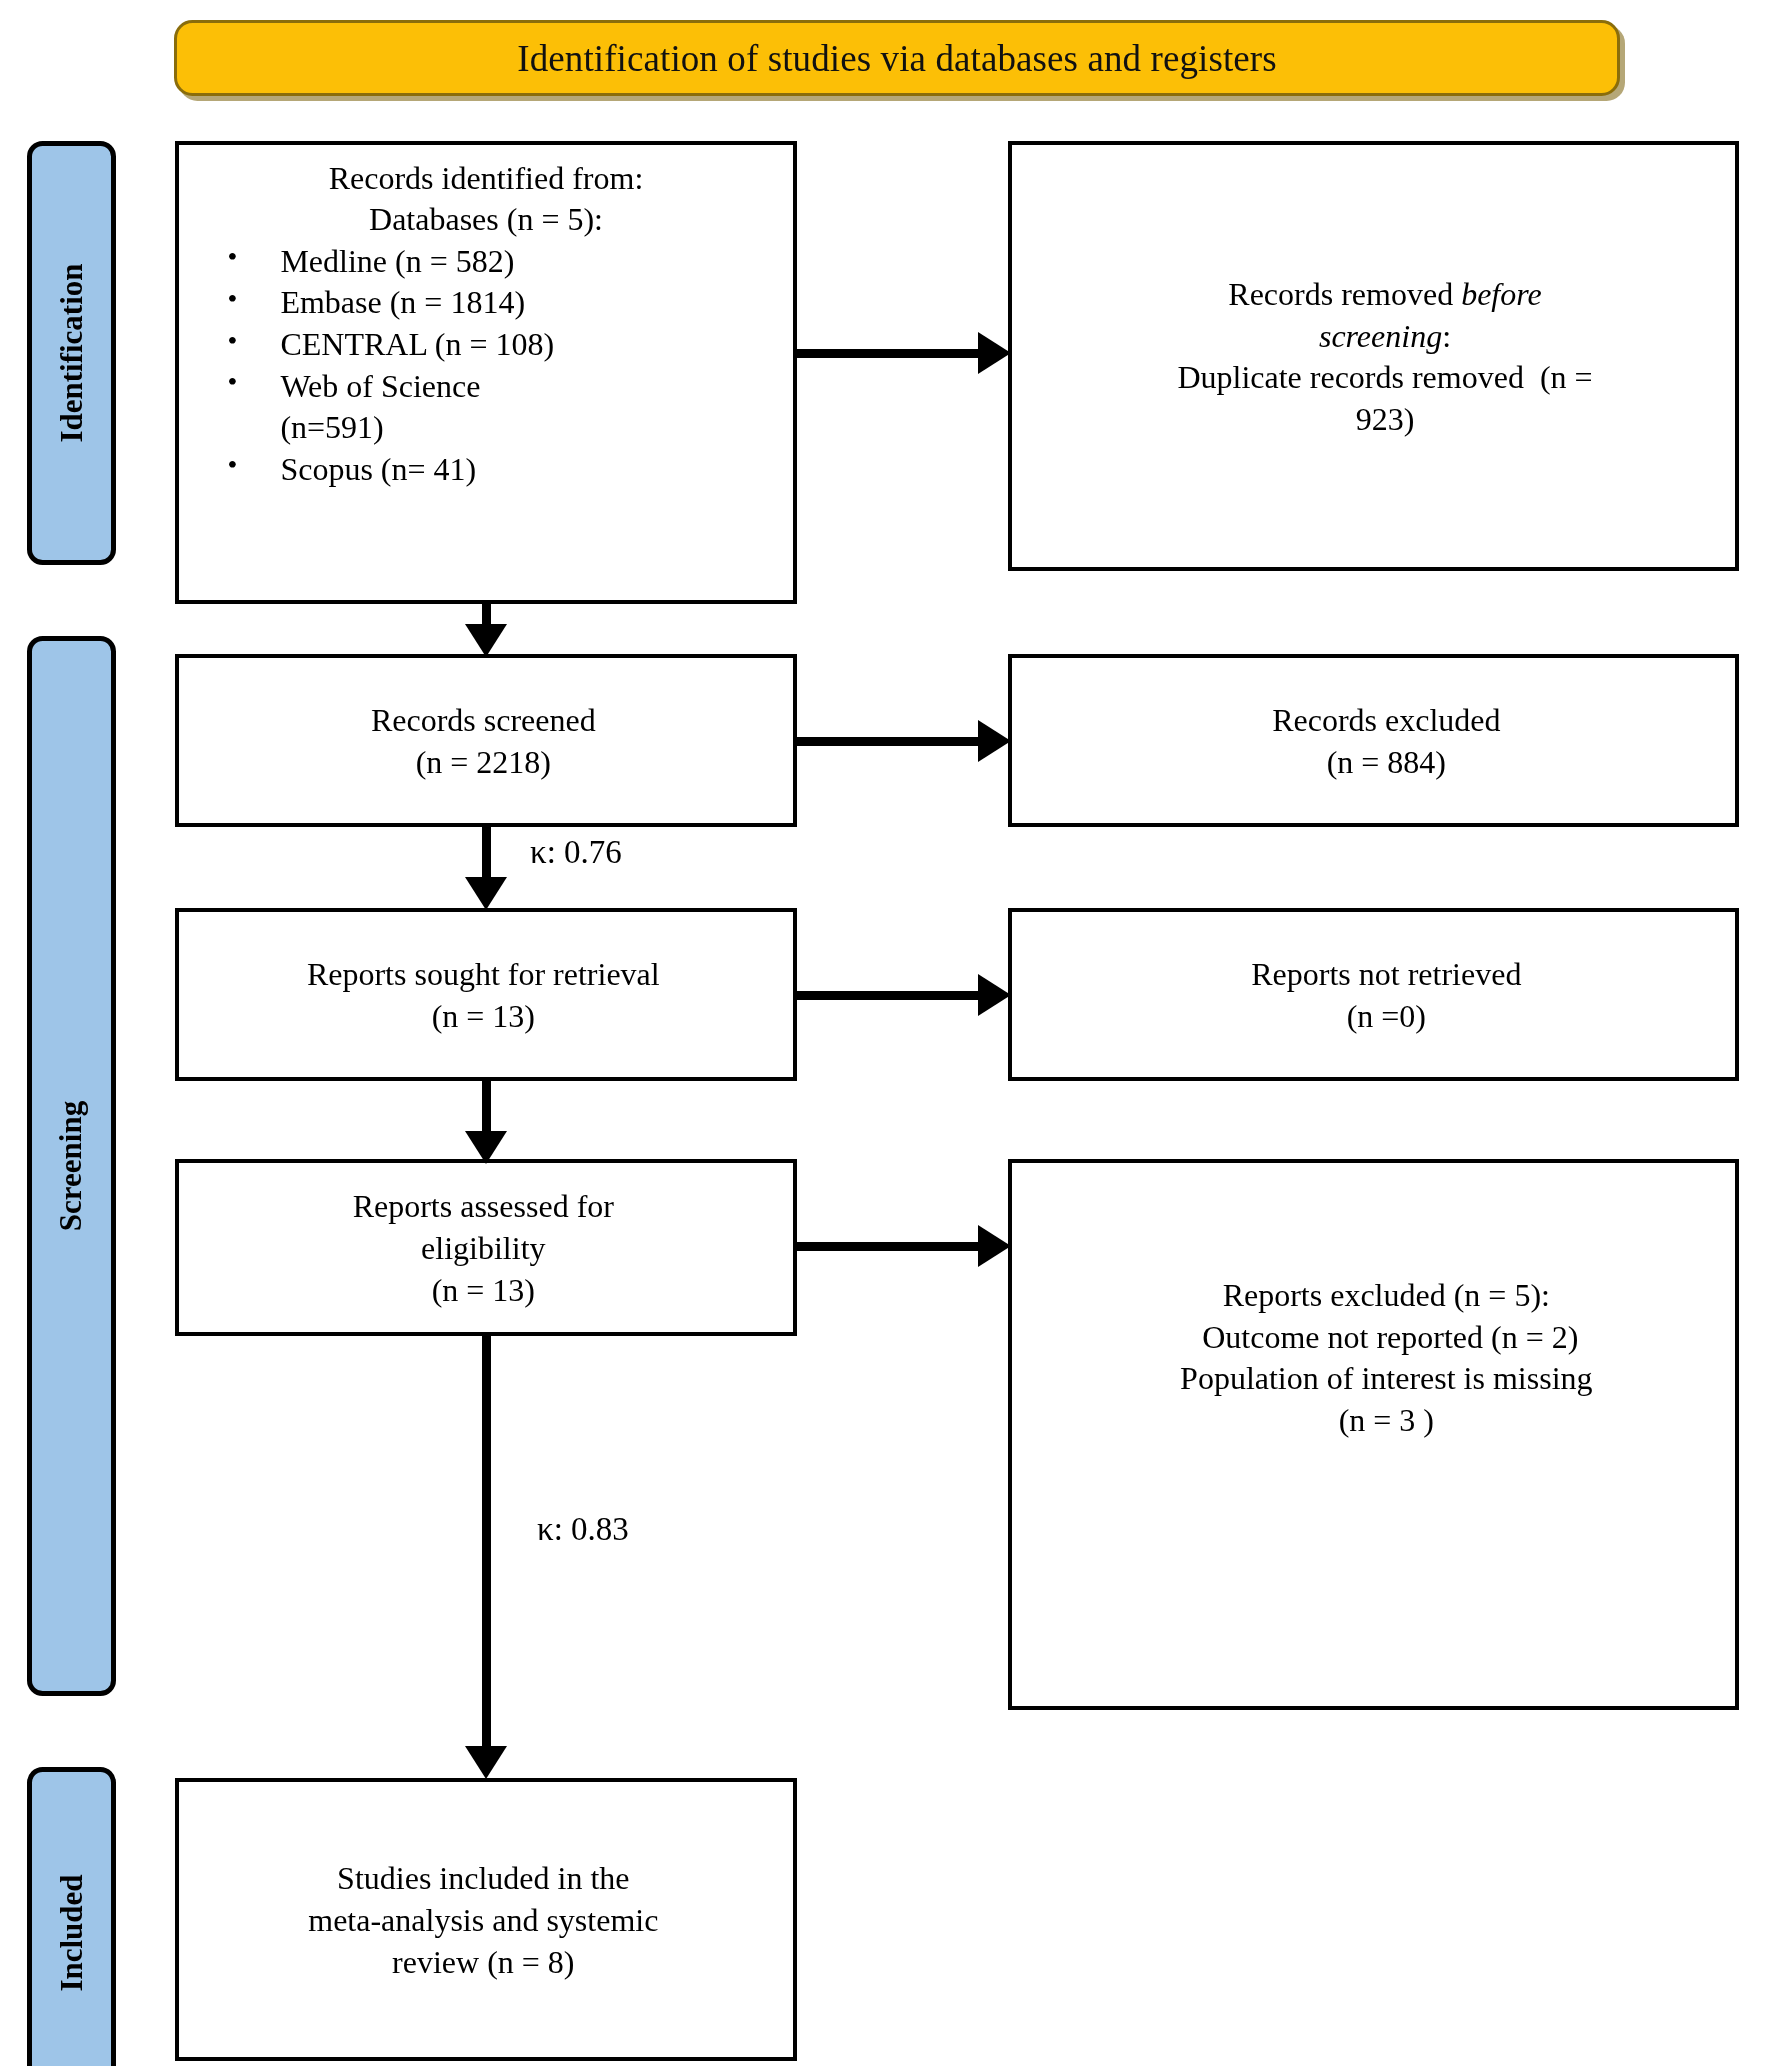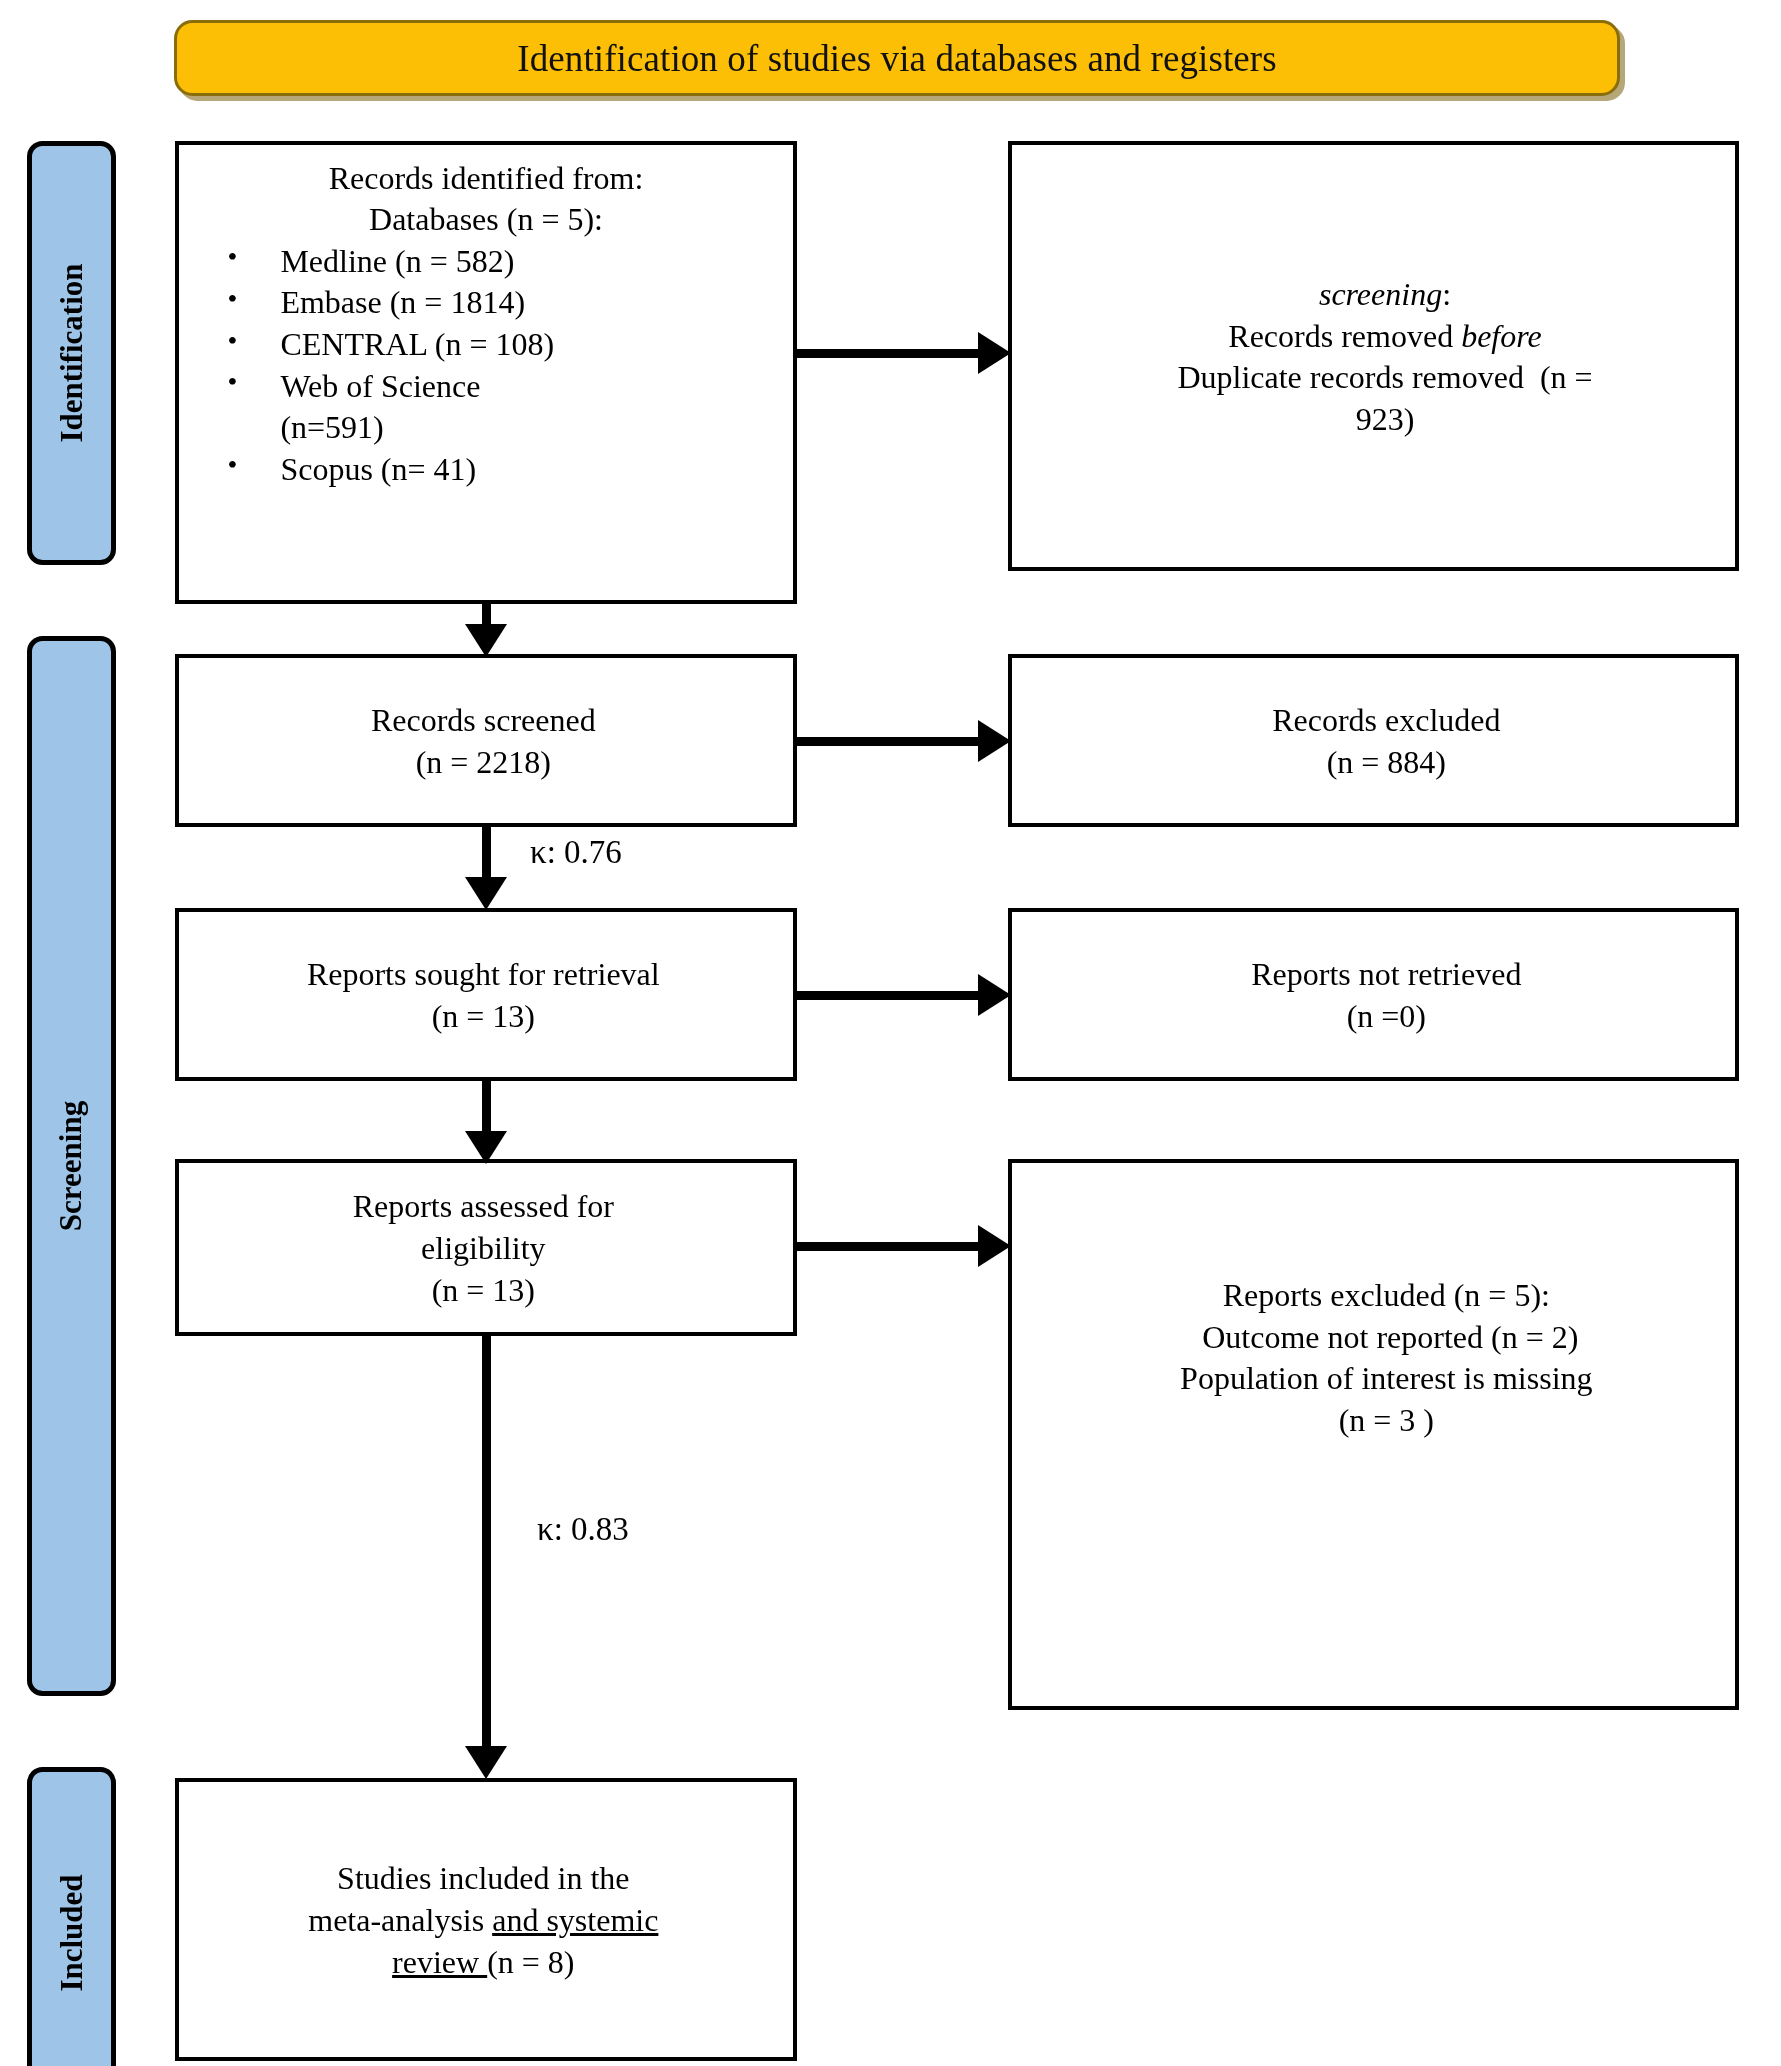"screening:" div.line { order: before "Records removed before" -> after "Records removed before" }
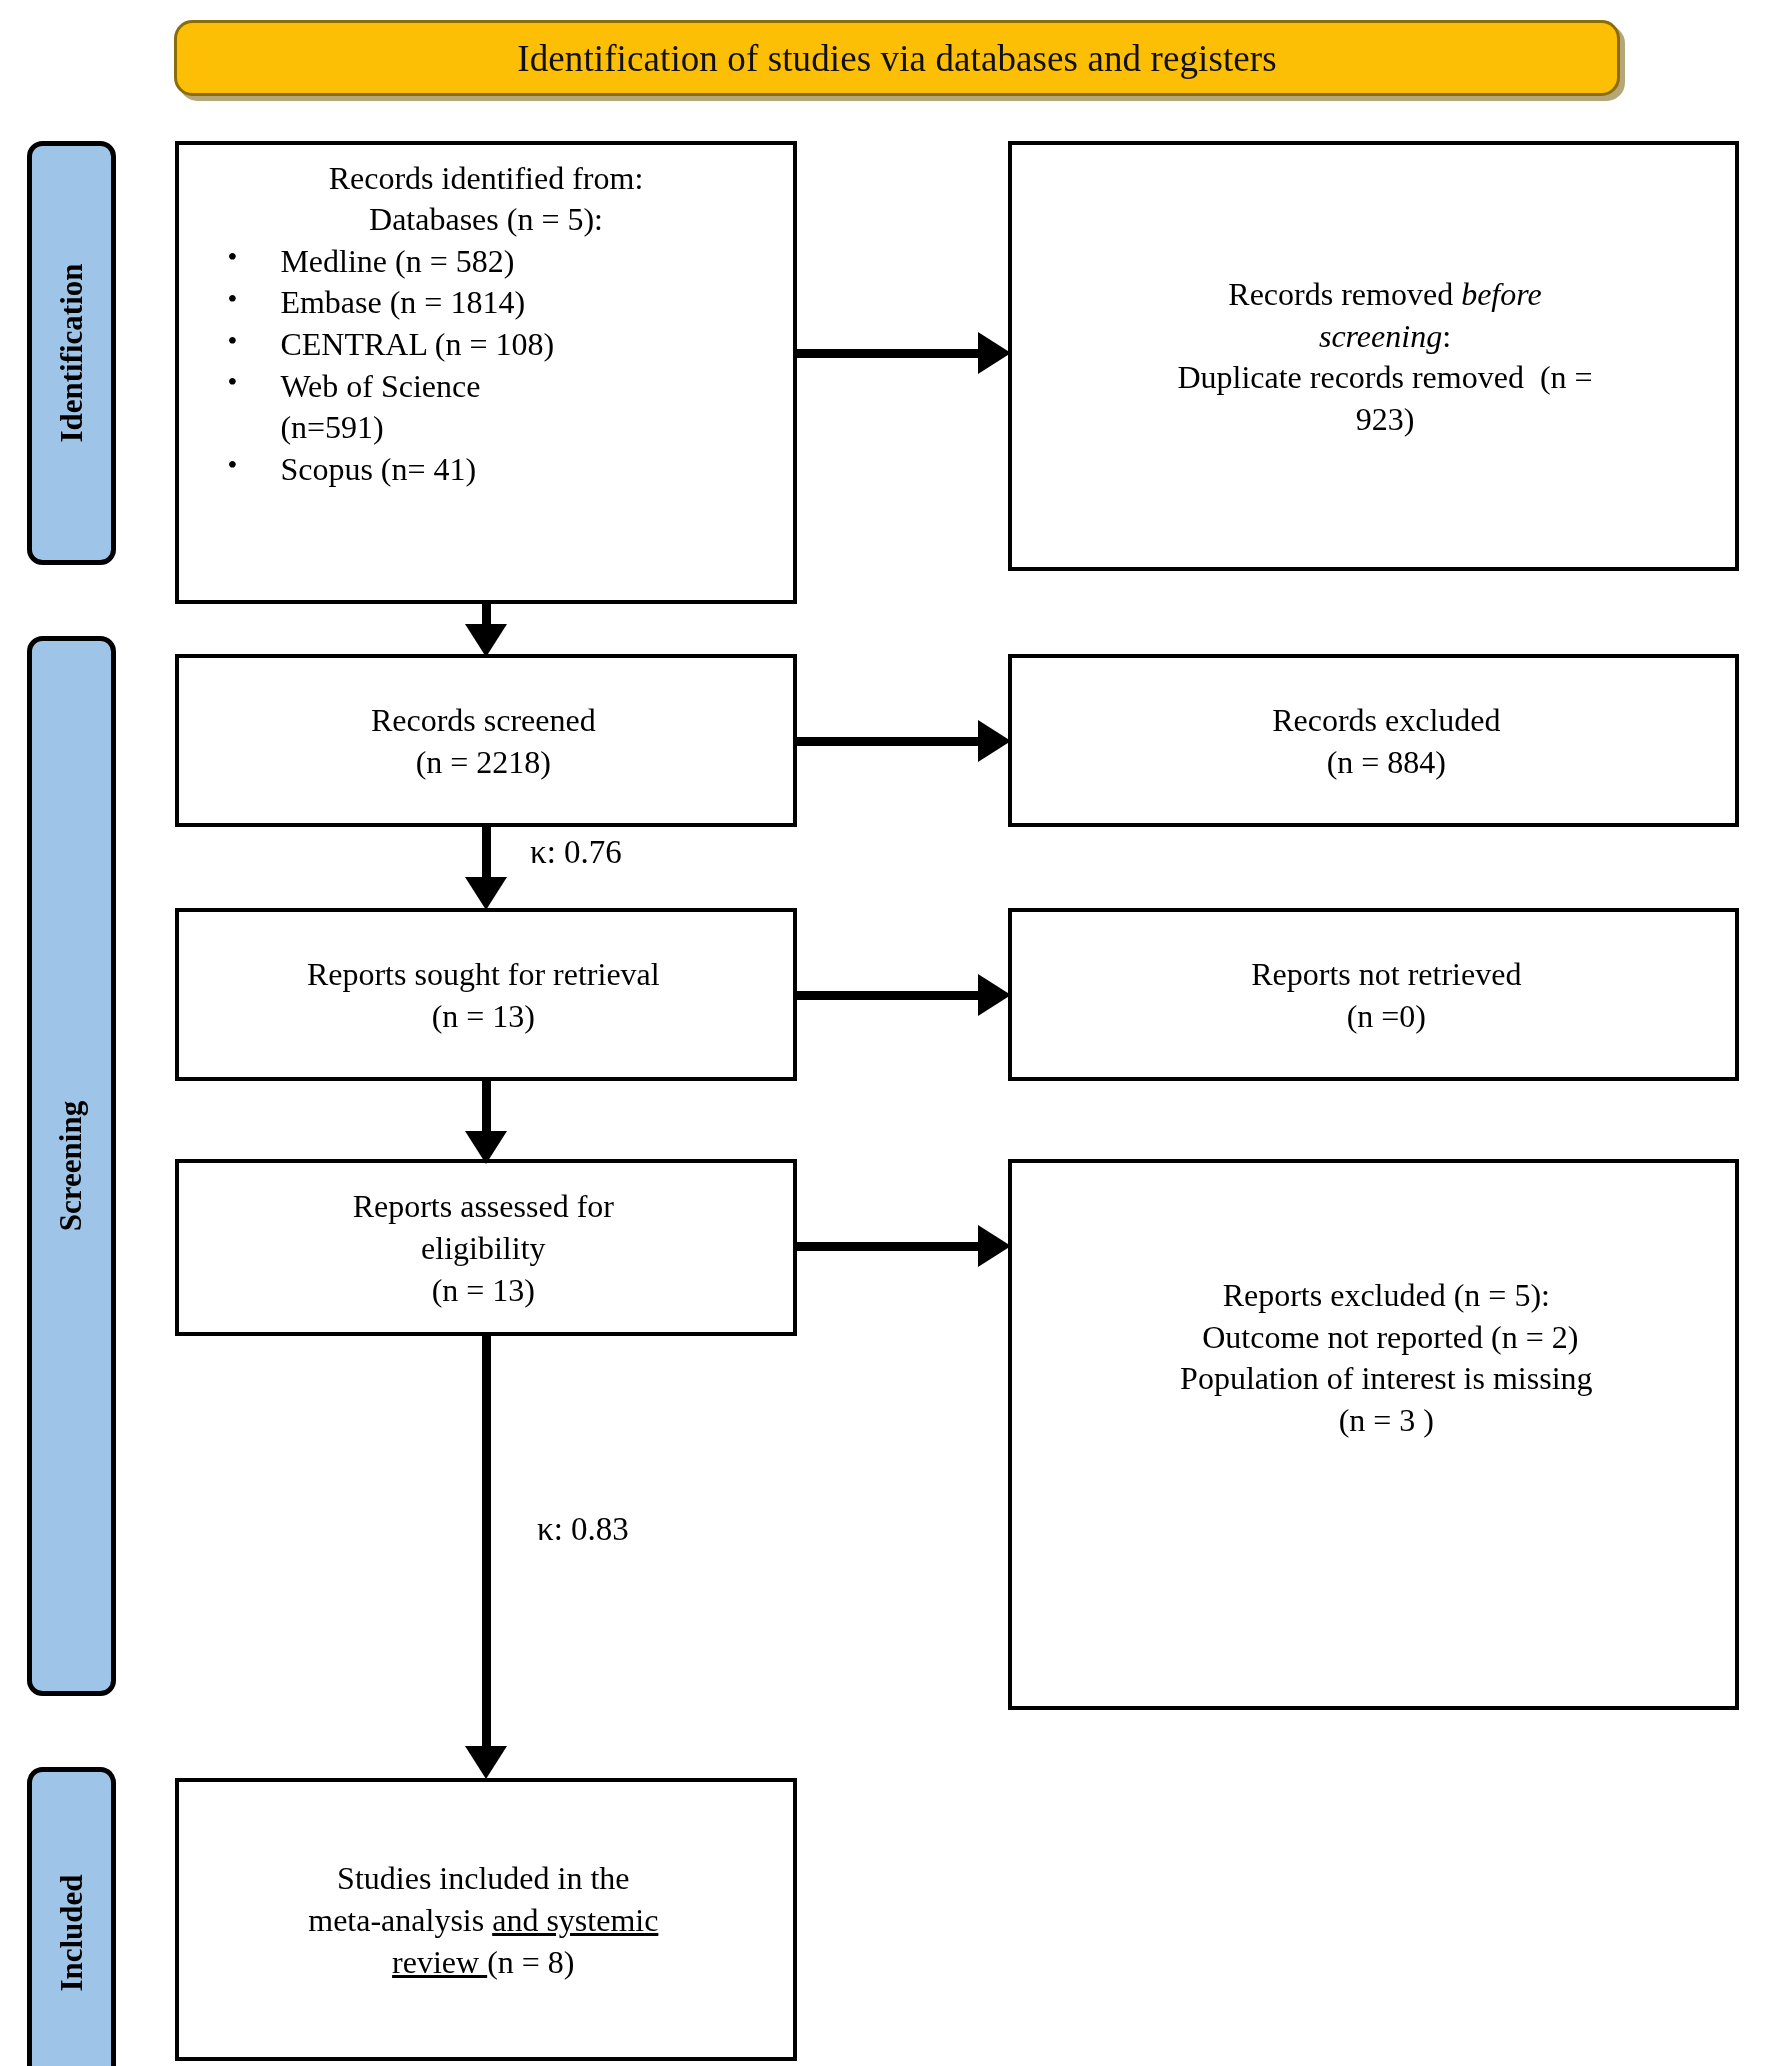"and systemic" .uline { text-decoration: underline -> none }
